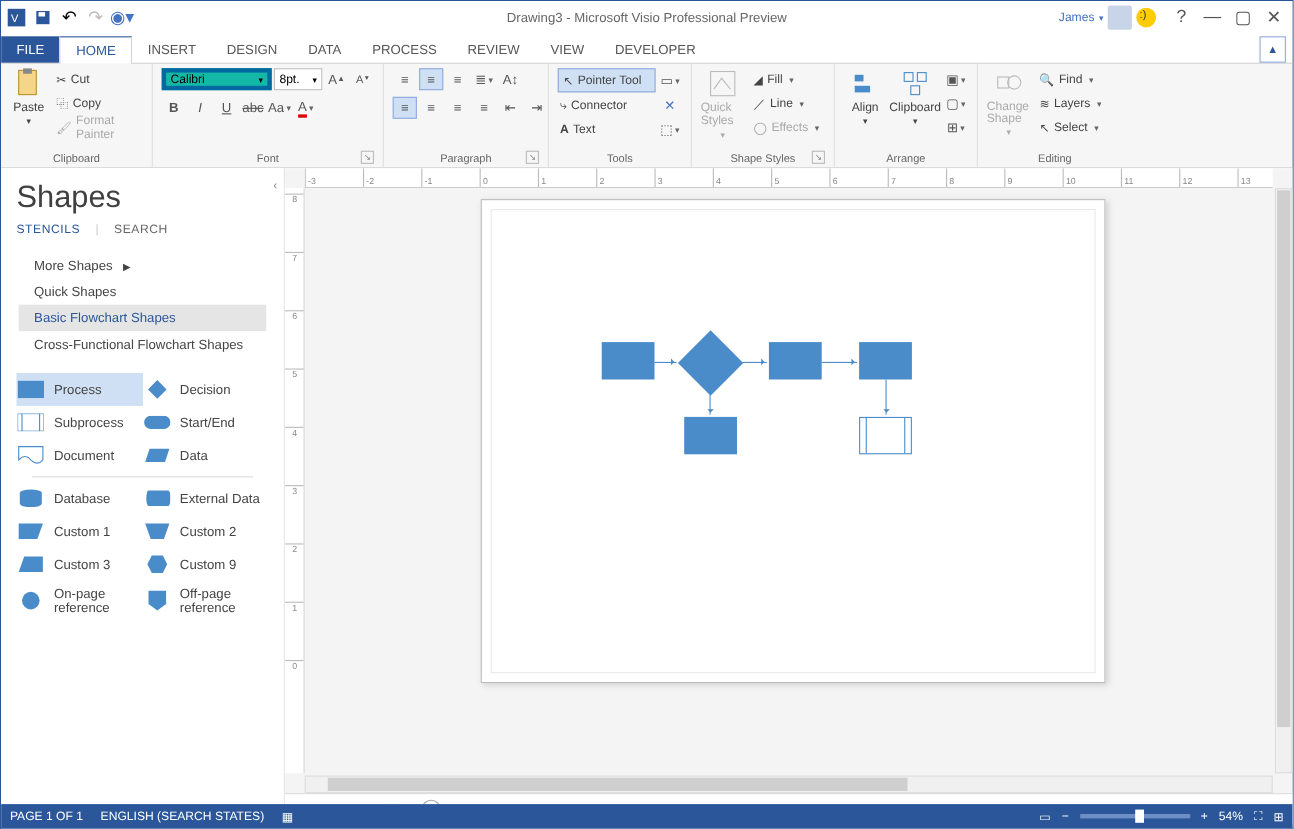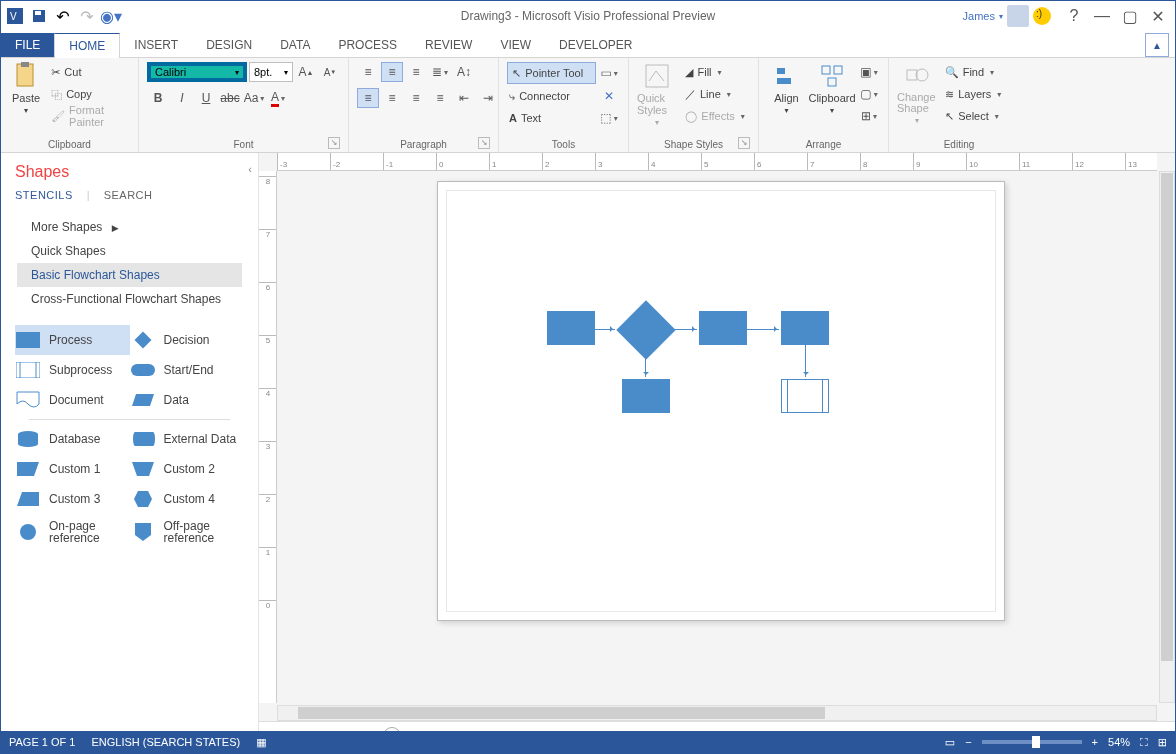"Shapes" .shapes-pane h2 { color: #ef4444 -> #404040; font-size: 16px -> 28px }
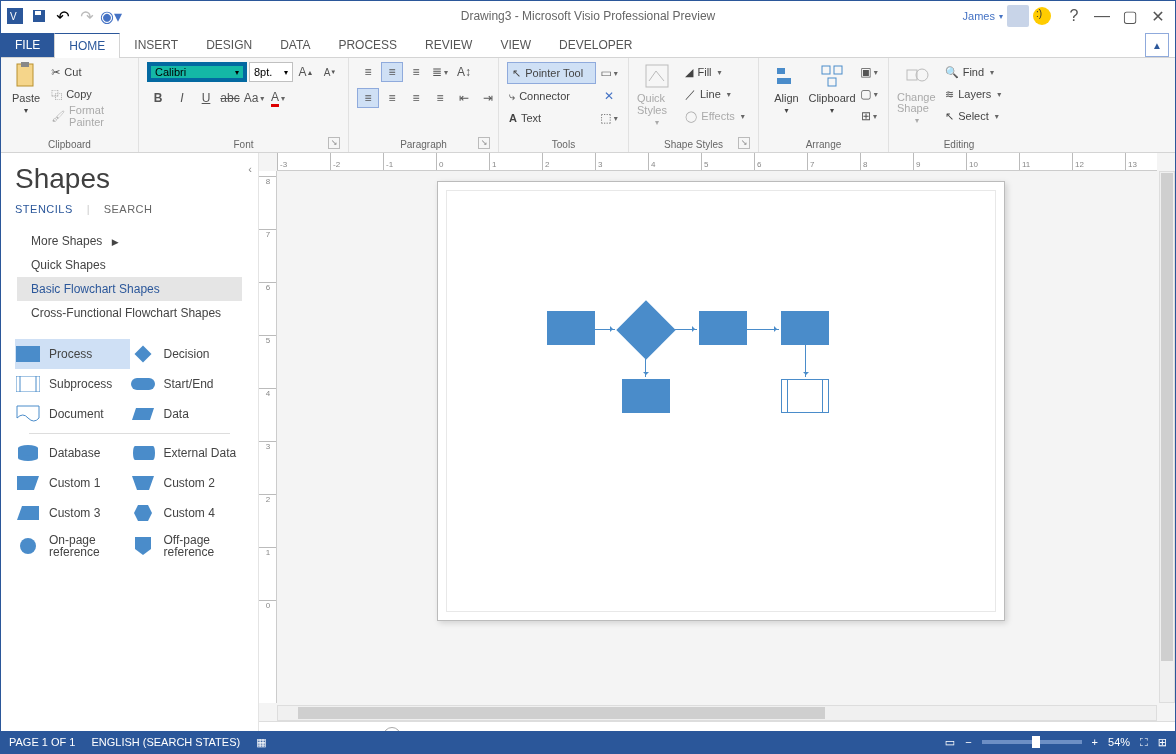"Custom 4" span { text: 4 -> 9 }
